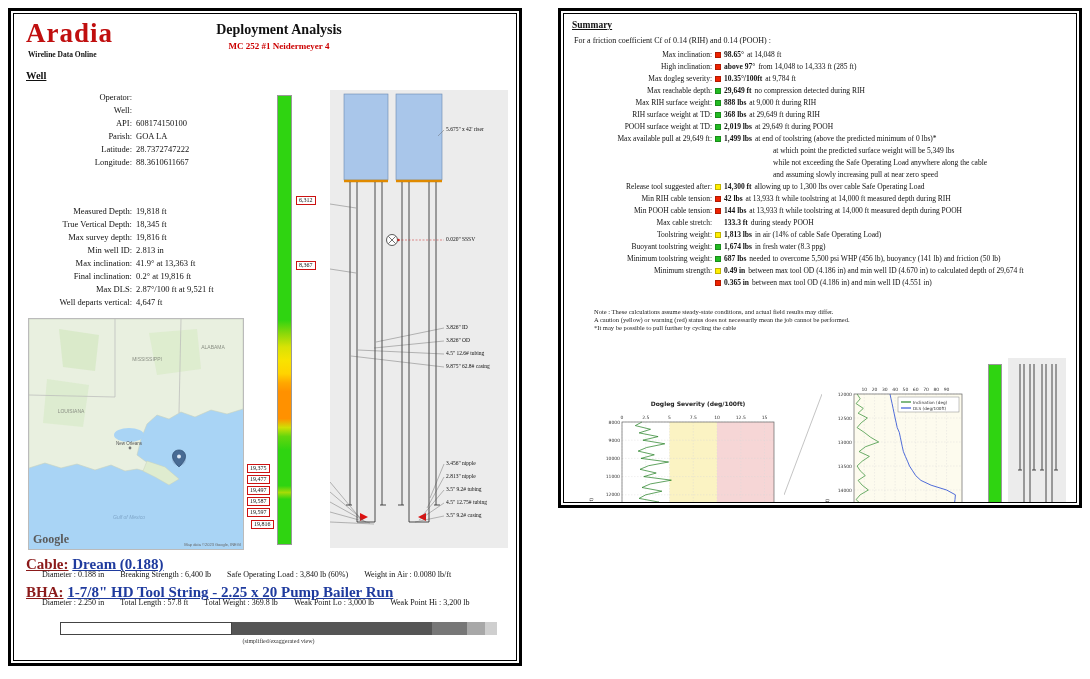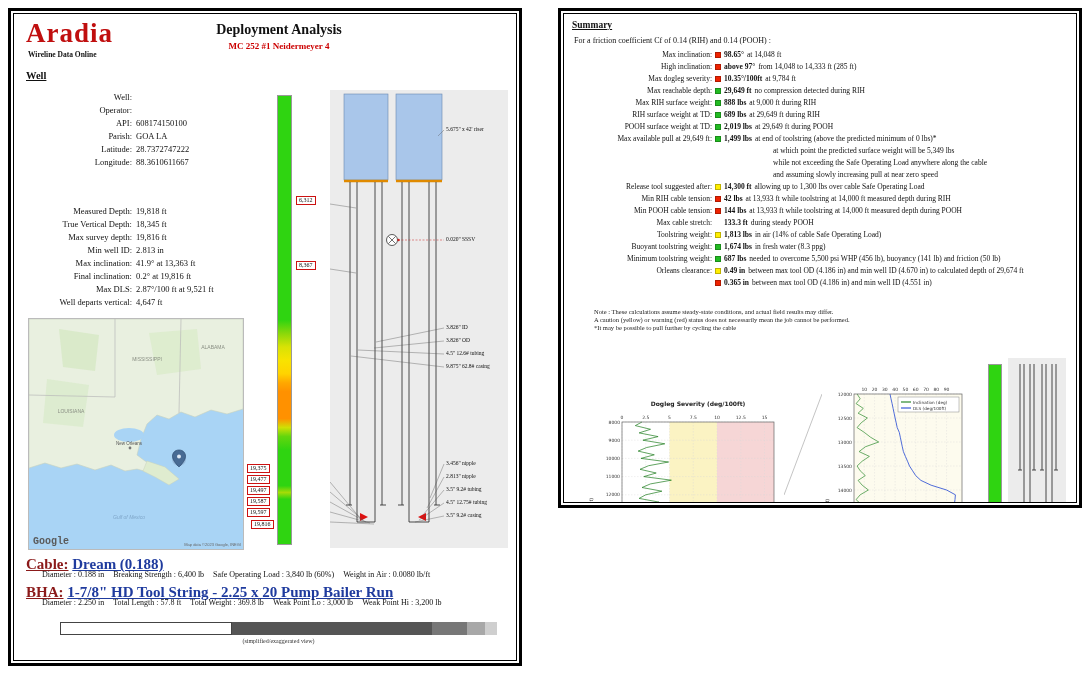"Well:" div.frow { order: before "Operator:" -> after "Operator:" }
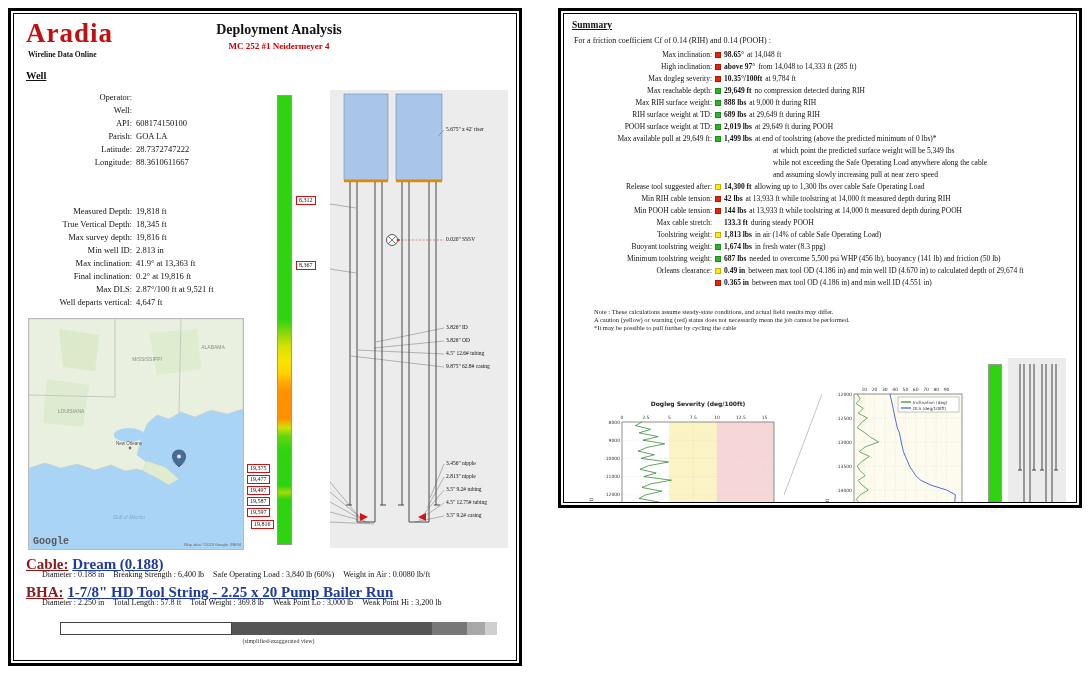"689 lbs" span.sval { text: 689 -> 368 }
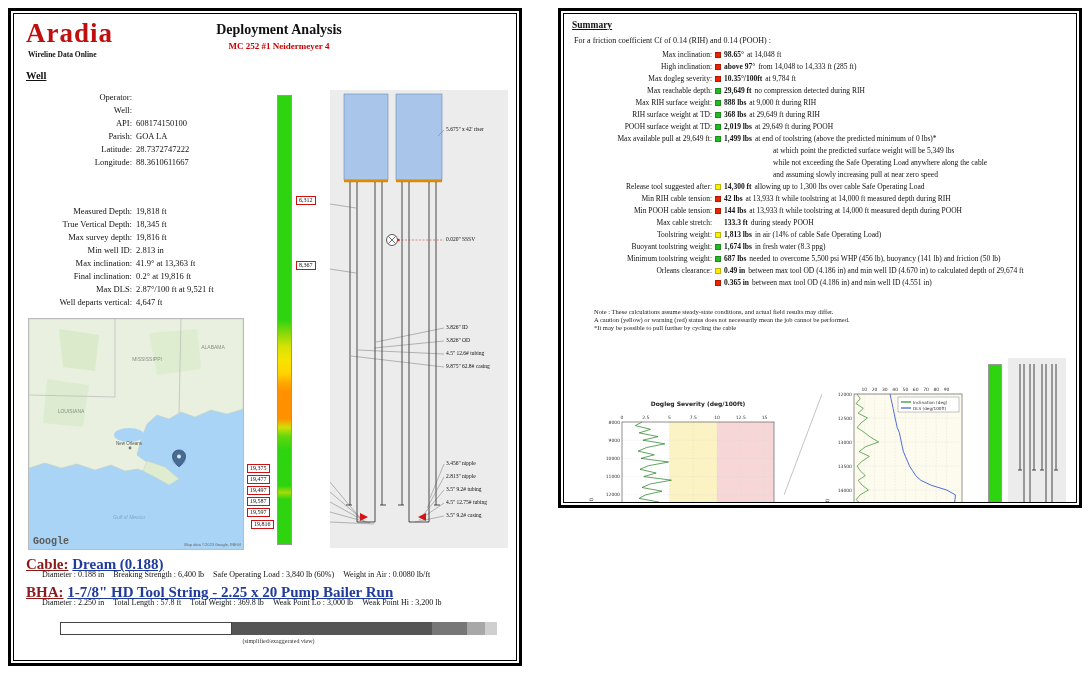"Orleans clearance:" span.slabel { text: Orleans clearance -> Minimum strength }
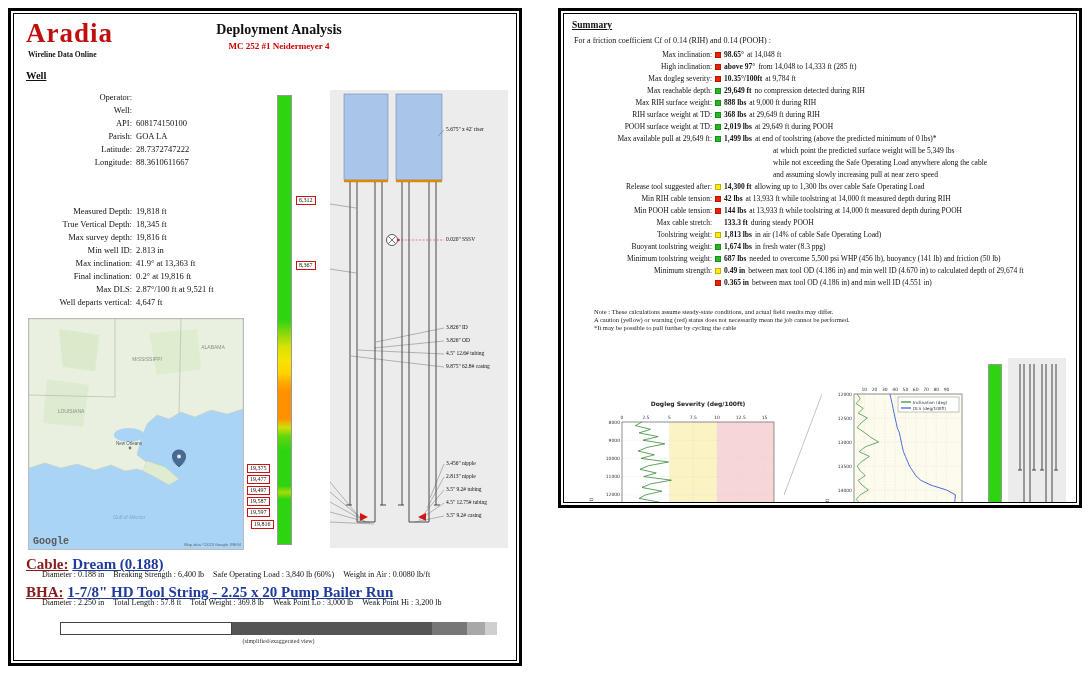"Google" .gmap-logo { font-family: Liberation Mono, monospace -> Liberation Serif, serif; font-size: 10px -> 12px }
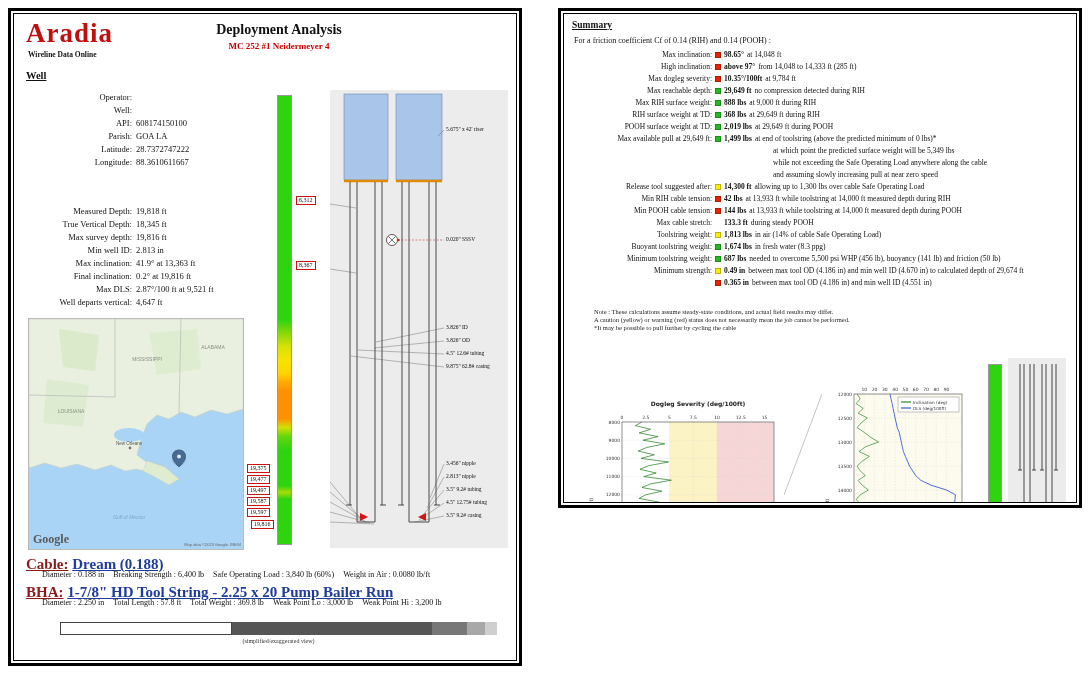"Diameter : 0.188 in" .spec { margin-right: 9px -> 16px }
